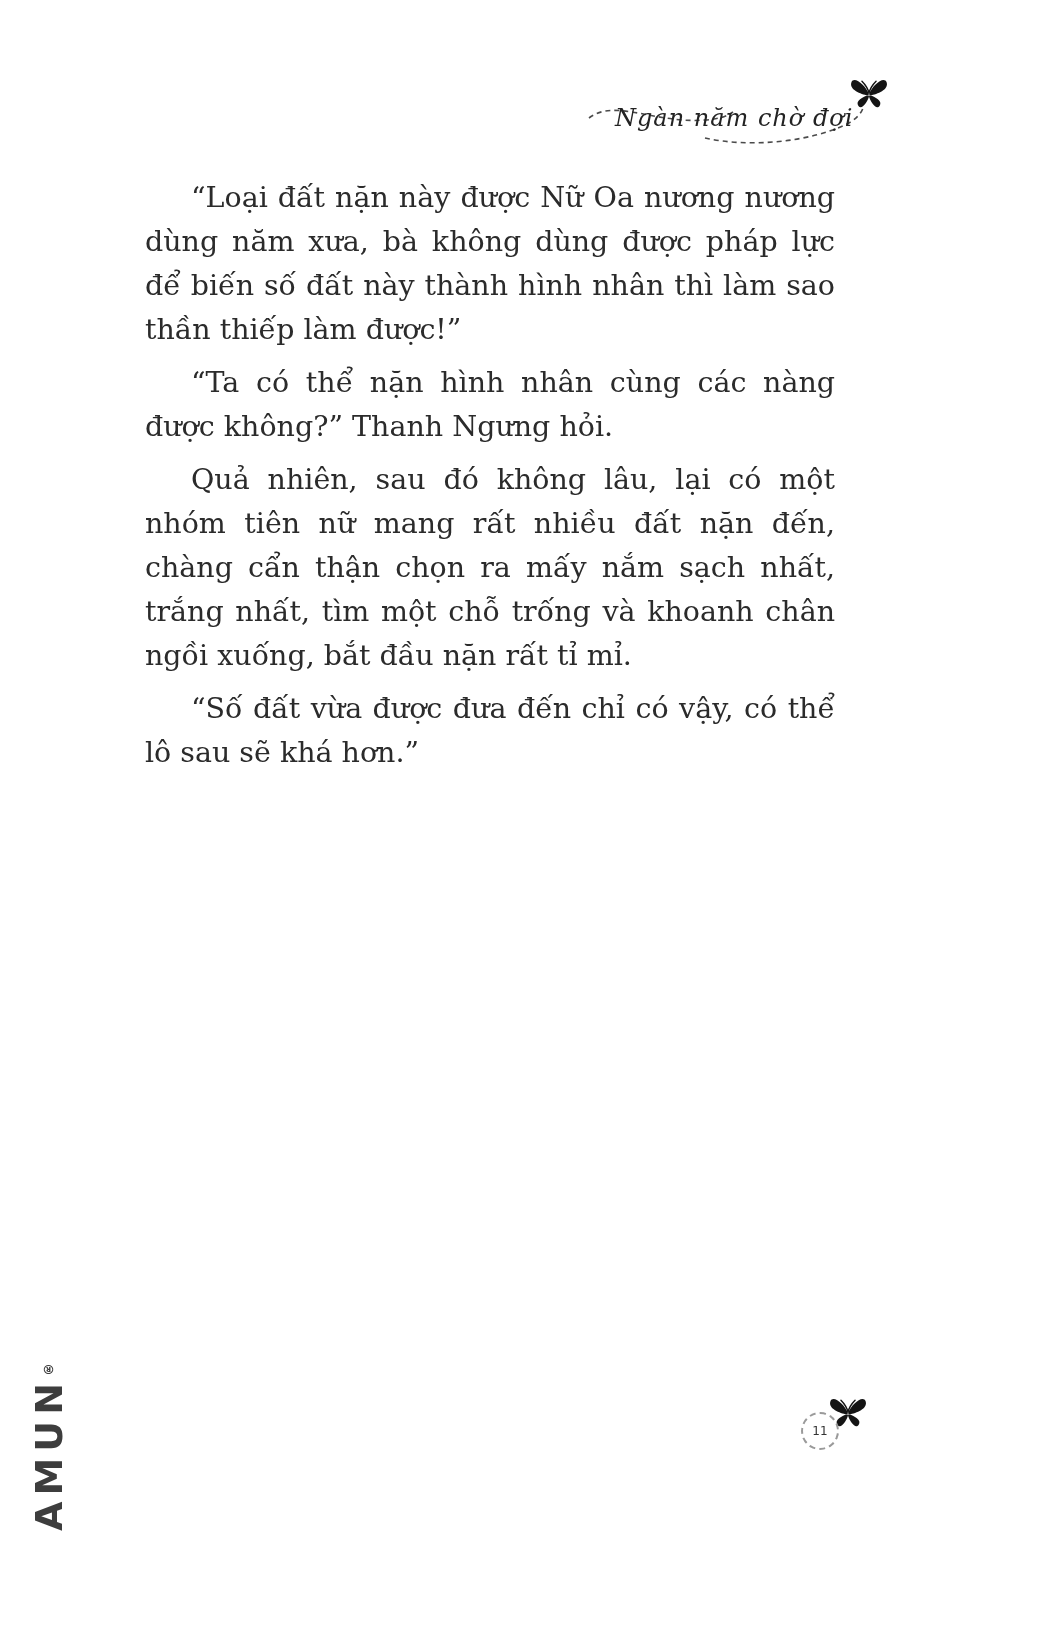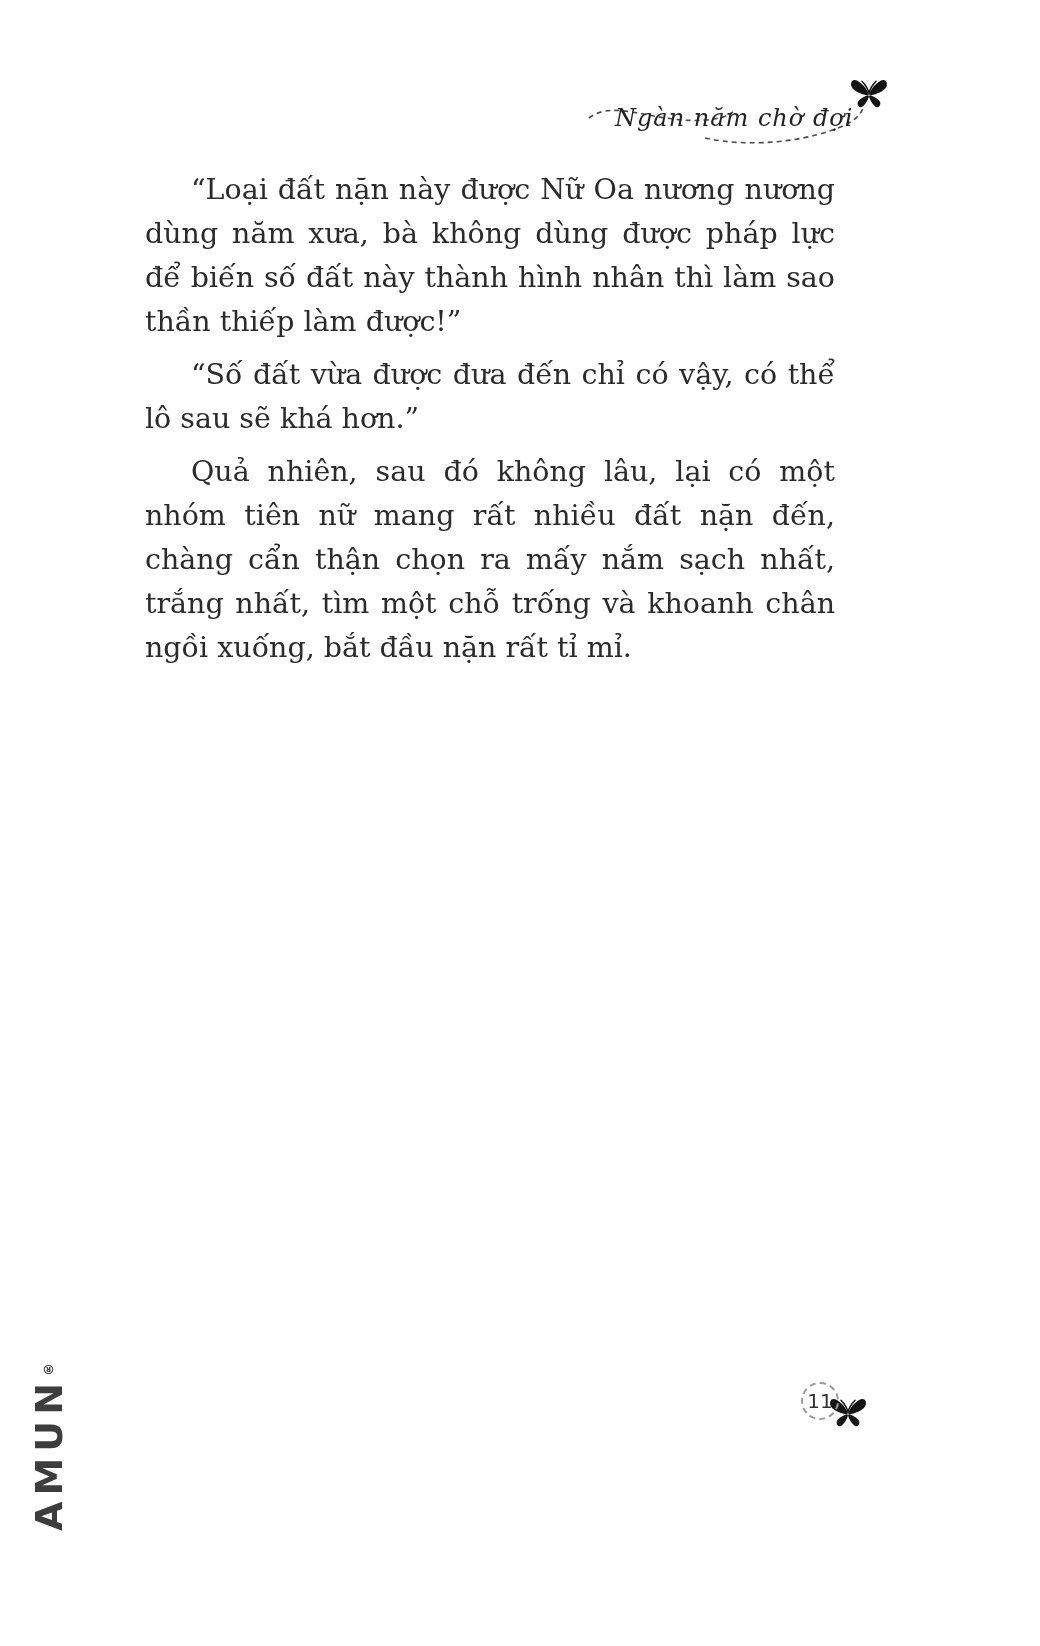"“Loại đất nặn này được" .body-text p { margin: 0 0 9px 0 -> 8px 0 9px 0 }
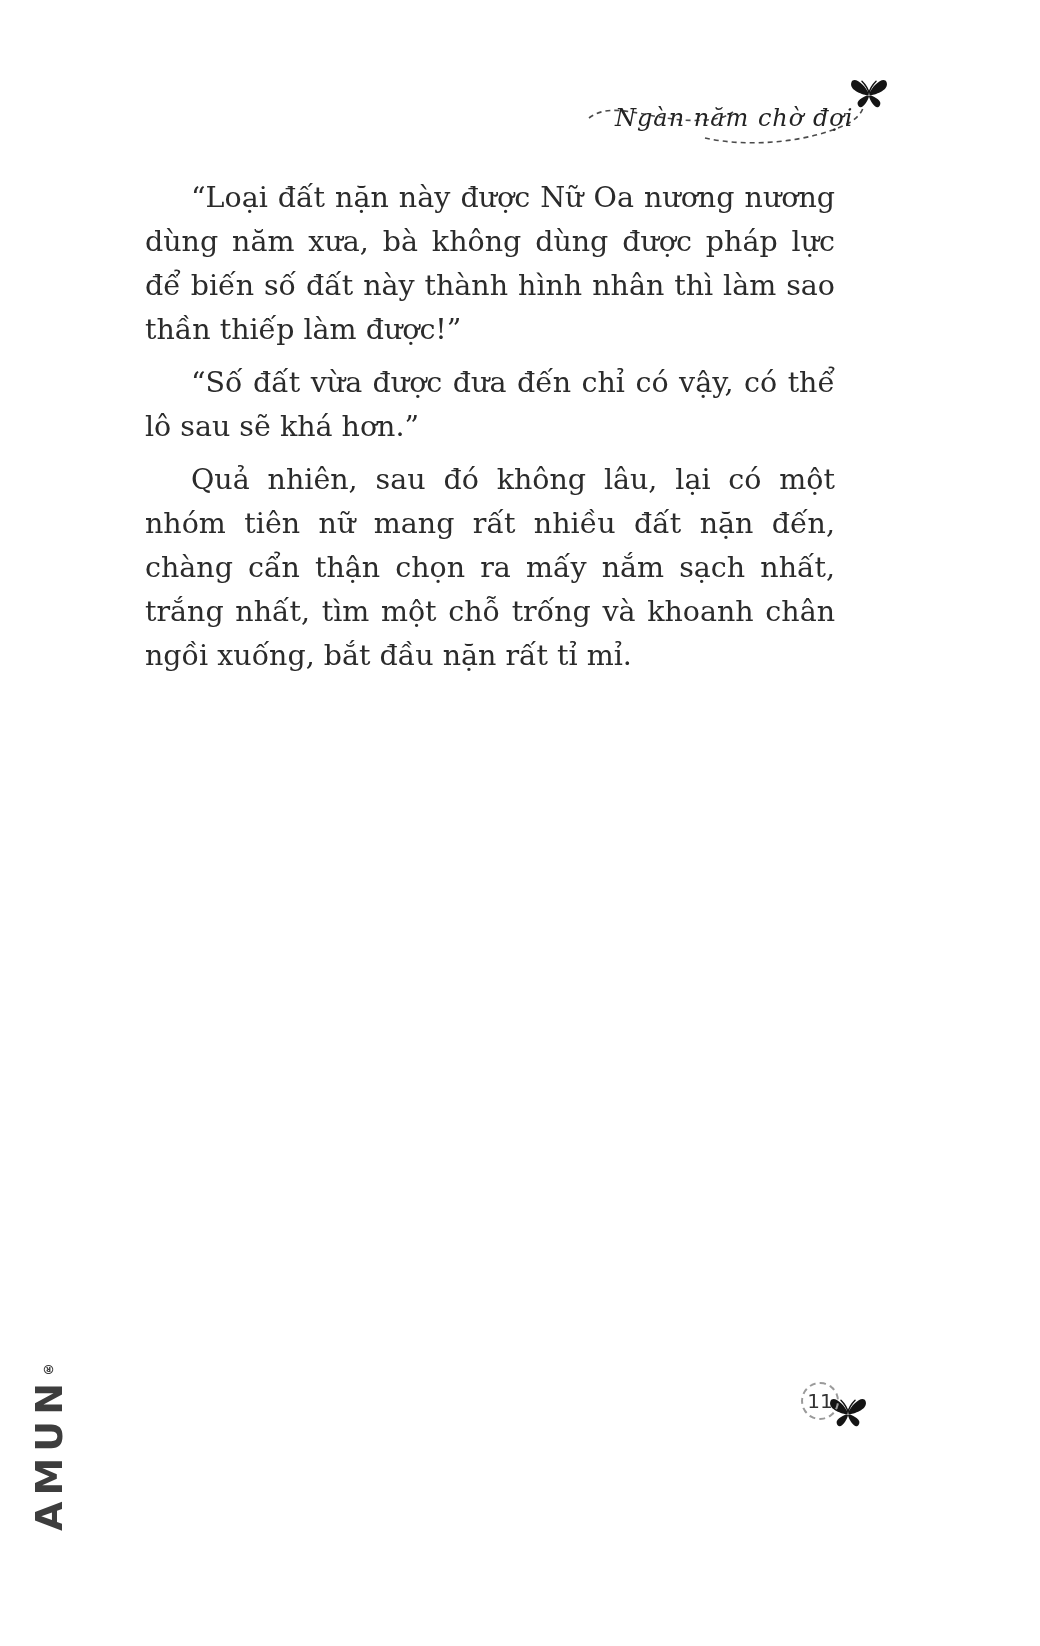"“Ta có thể nặn hình" p { html: none -> <p>“Ta có thể nặn hình nhân cùng các nàng được không?” Thanh Ngưng hỏi.</p> }
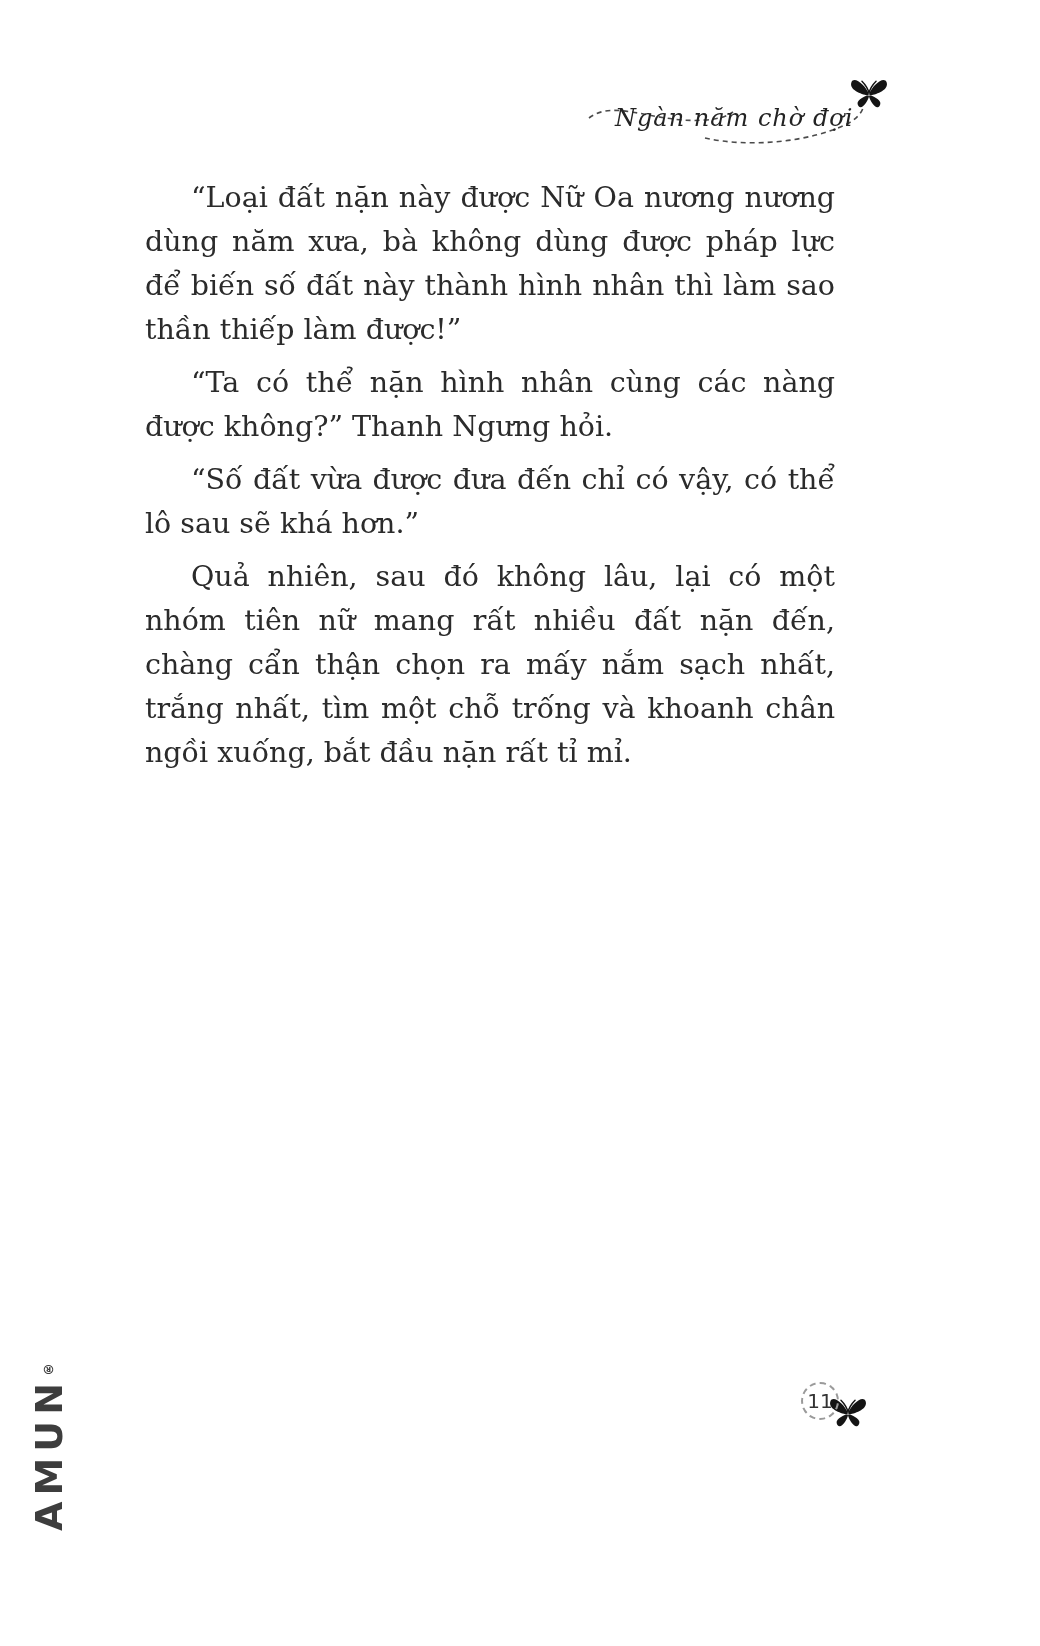"“Số đất vừa được đưa" p { order: before "Quả nhiên, sau đó không" -> after "Quả nhiên, sau đó không" }
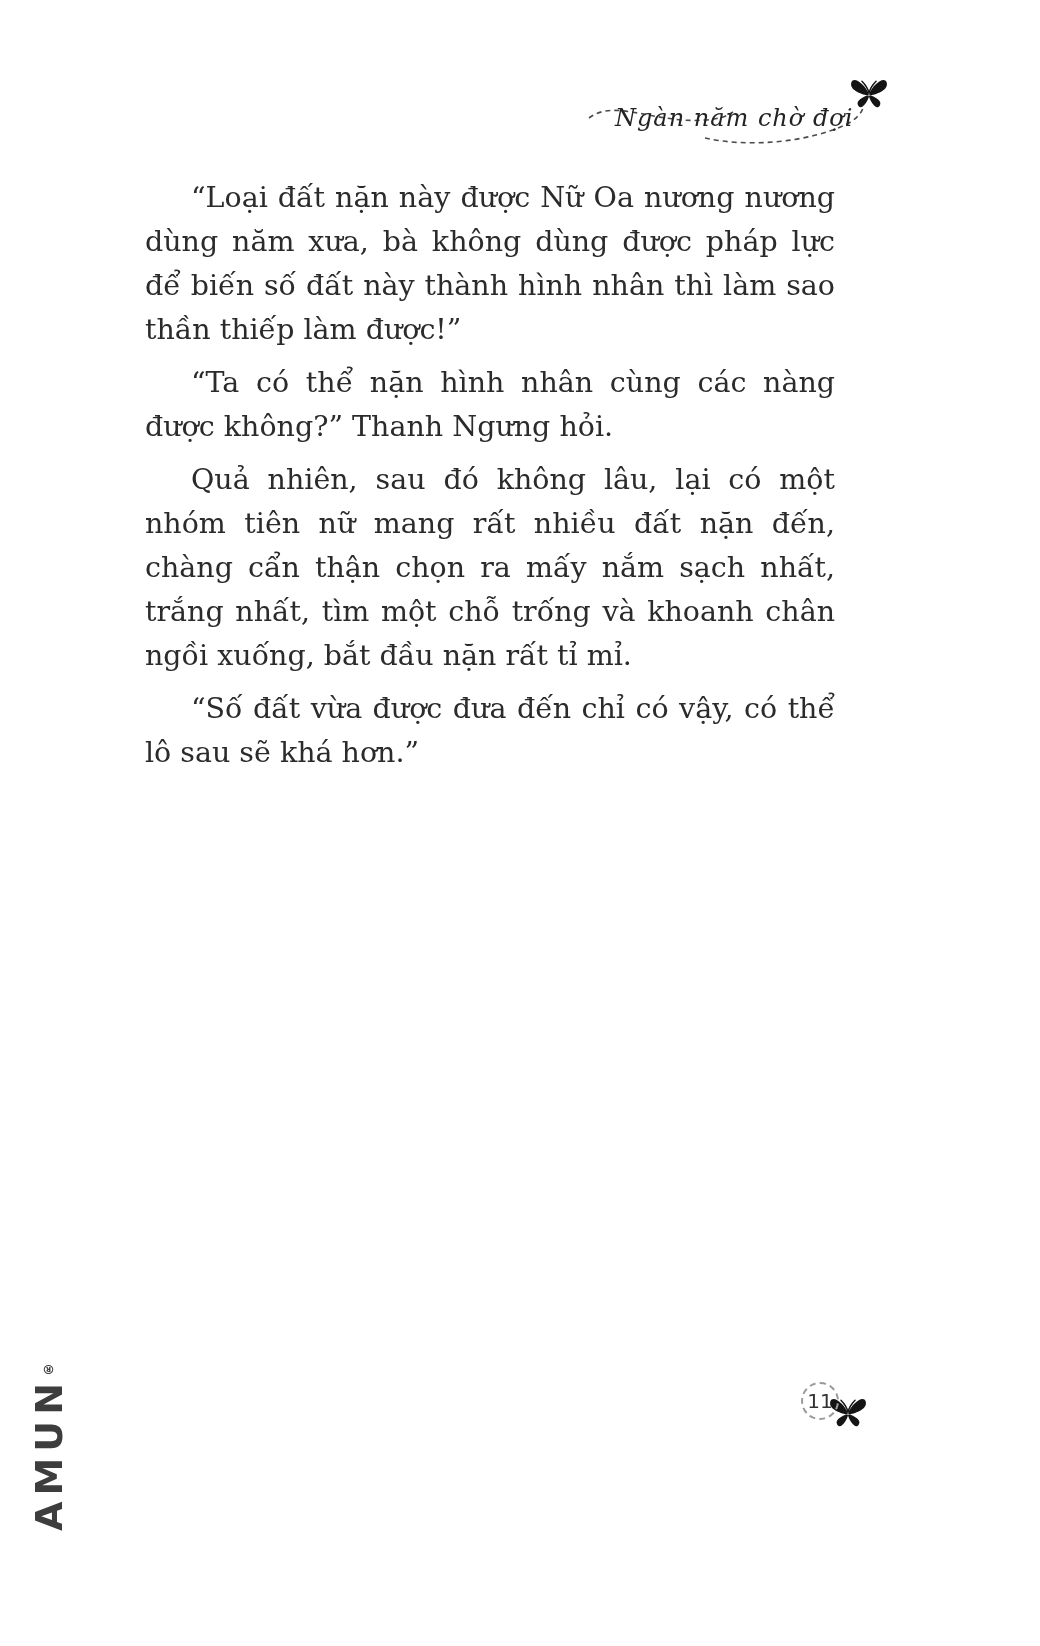"11" .page-number { font-size: 20px -> 12px; top: 1382px -> 1412px }
